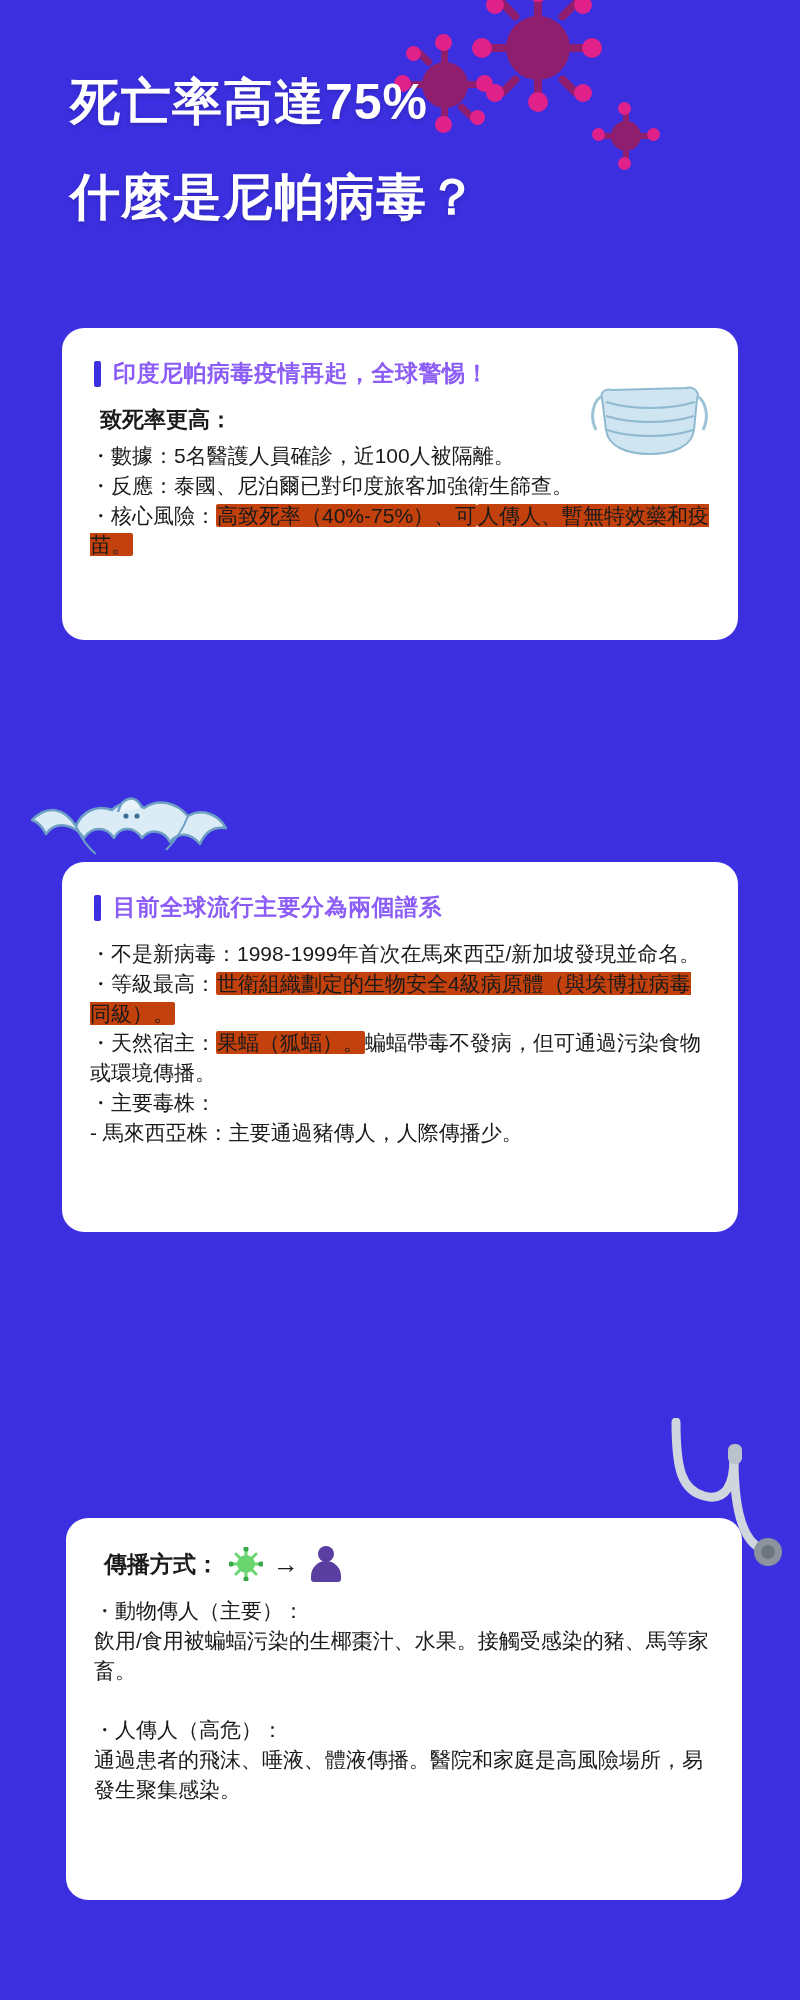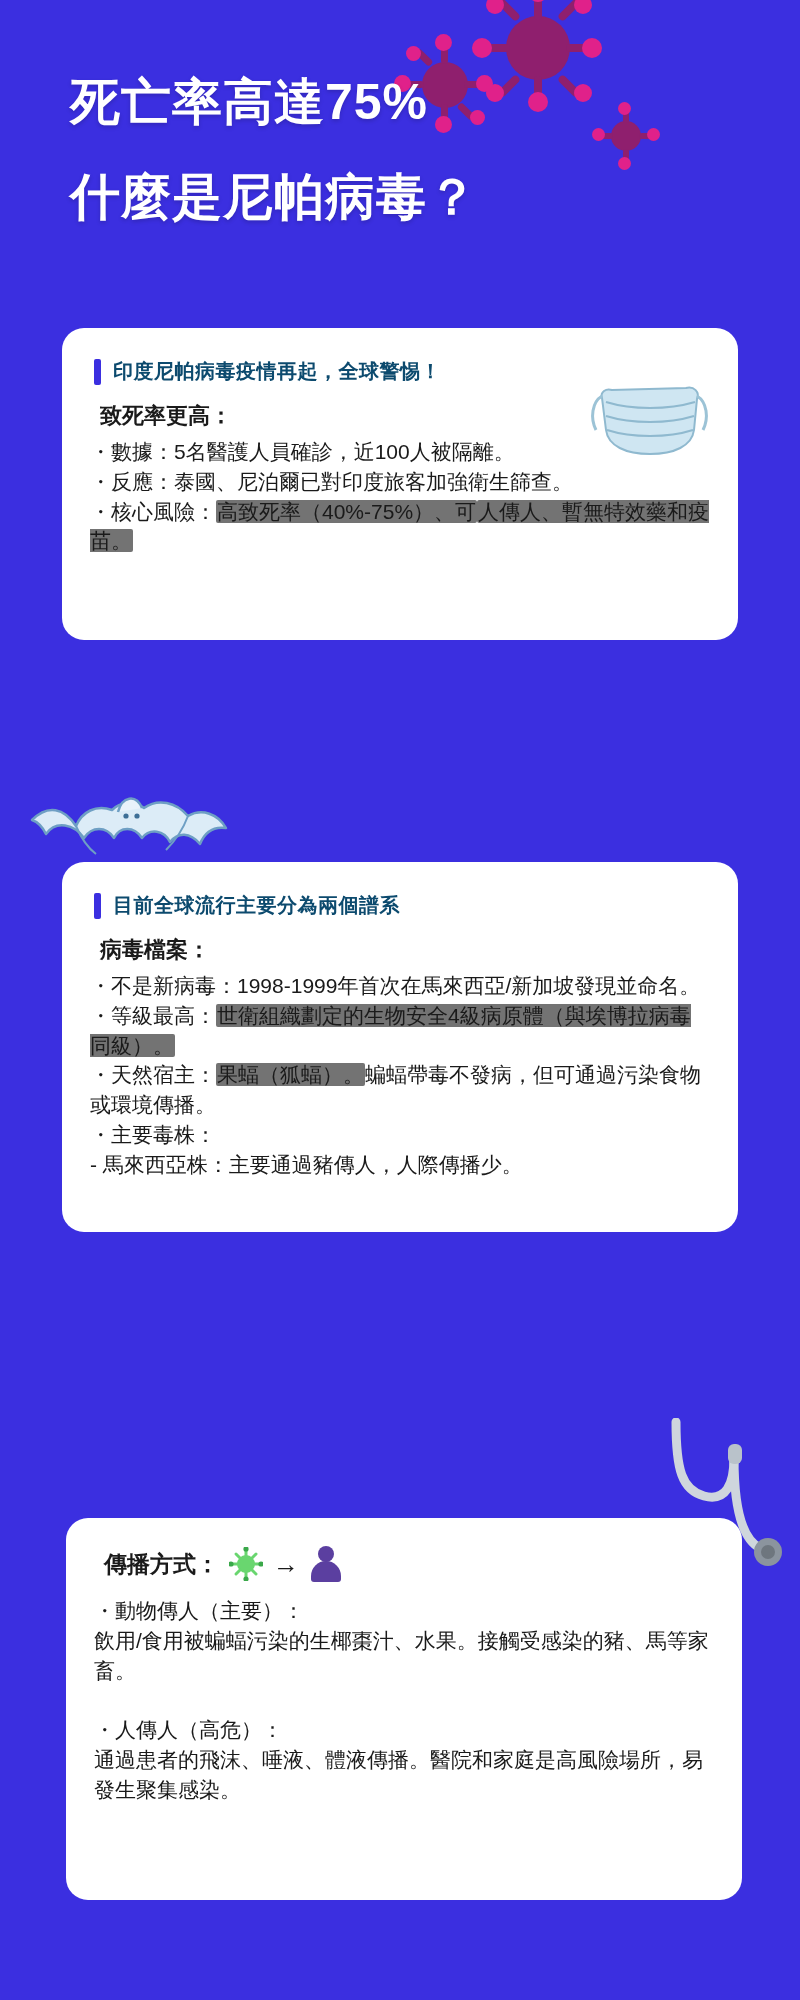"印度尼帕病毒疫情再起，全球警惕！" .sec-title span.txt { color: #0c4a6e -> #8b5cf6; font-size: 20px -> 23px }
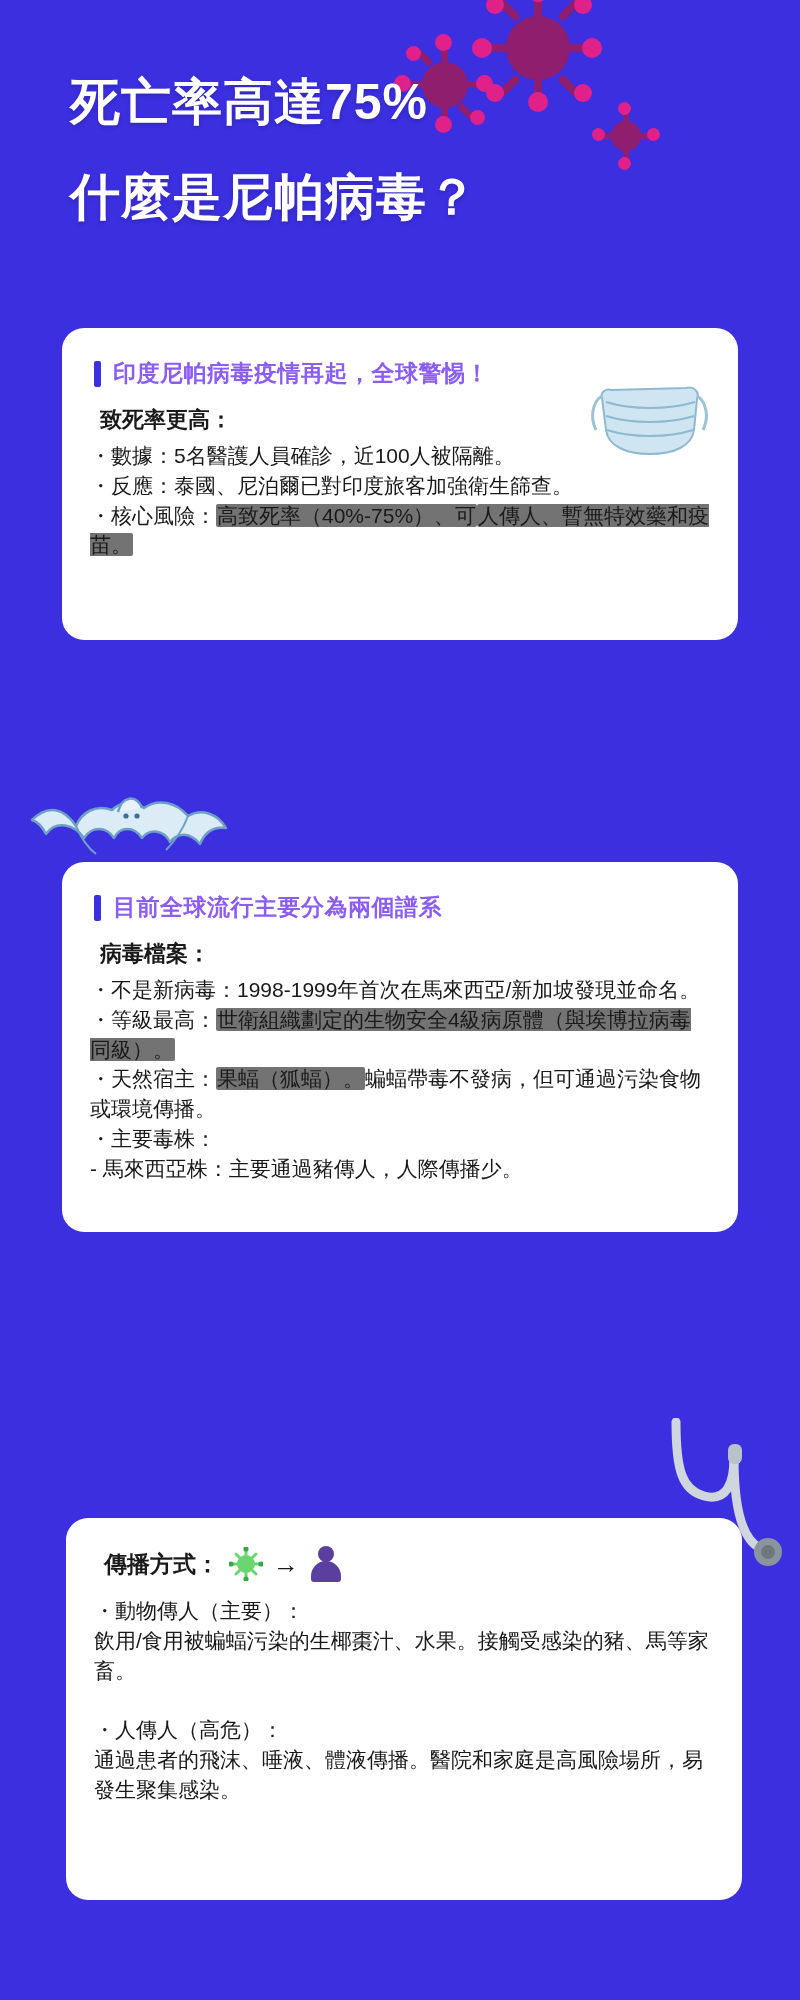"高致死率（40%-75%）、可" .hl { background: #737373 -> #c2410c }
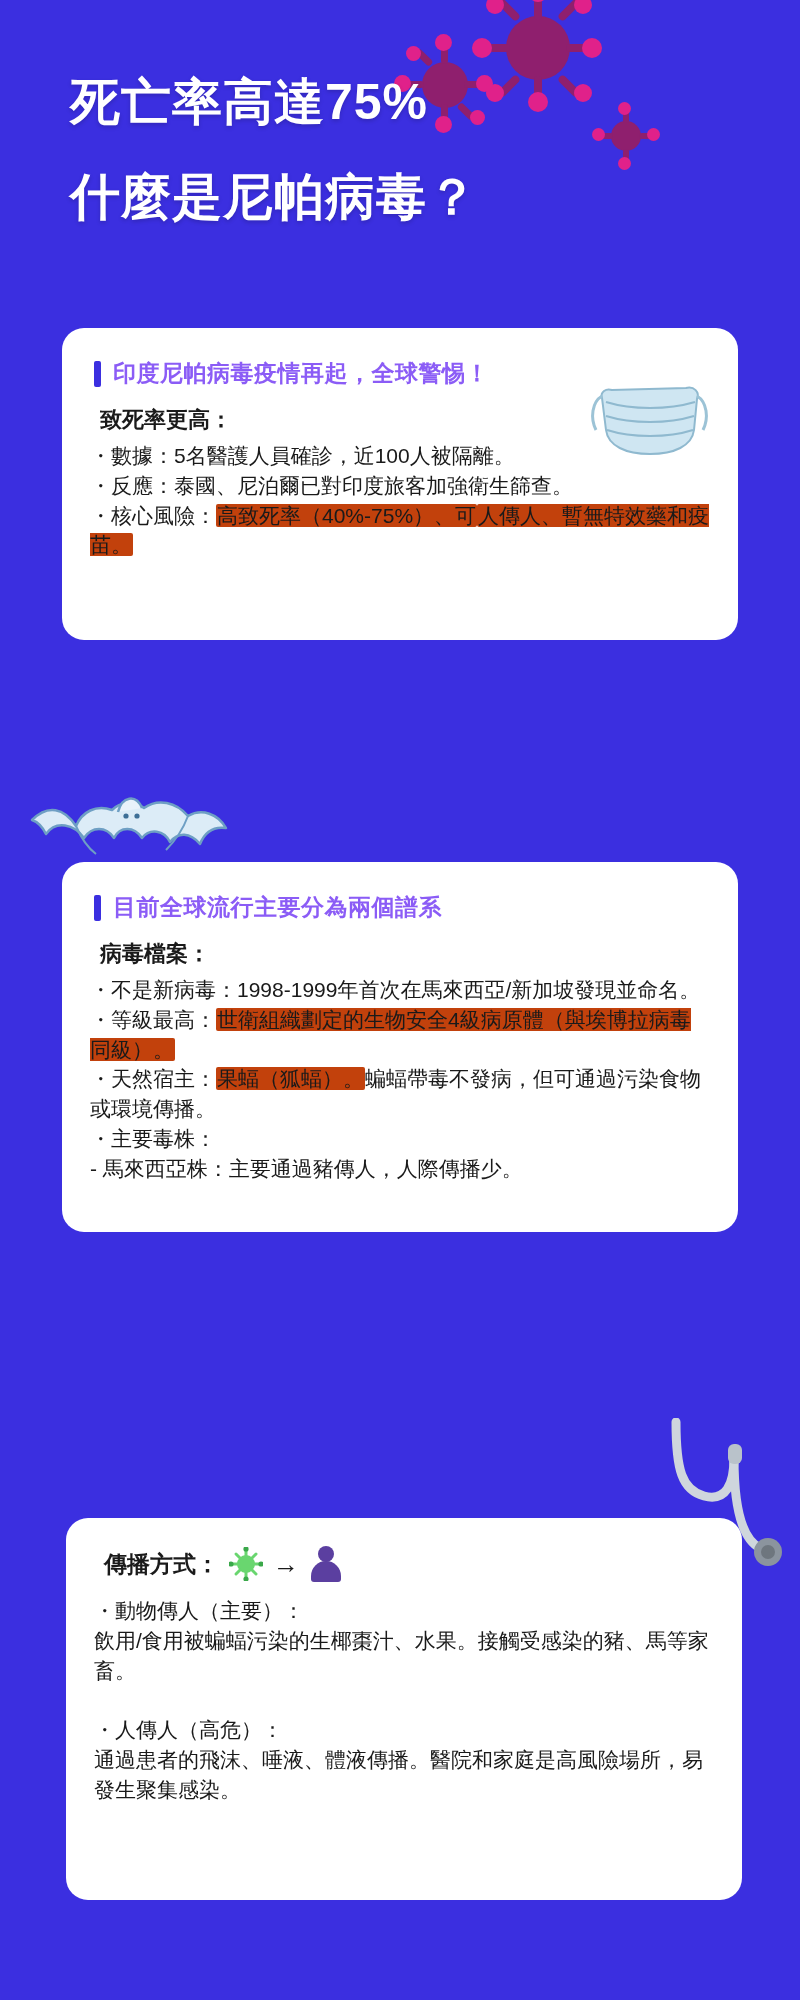"病毒檔案：" div.sub-title { html: <div>病毒檔案：</div> -> none }
